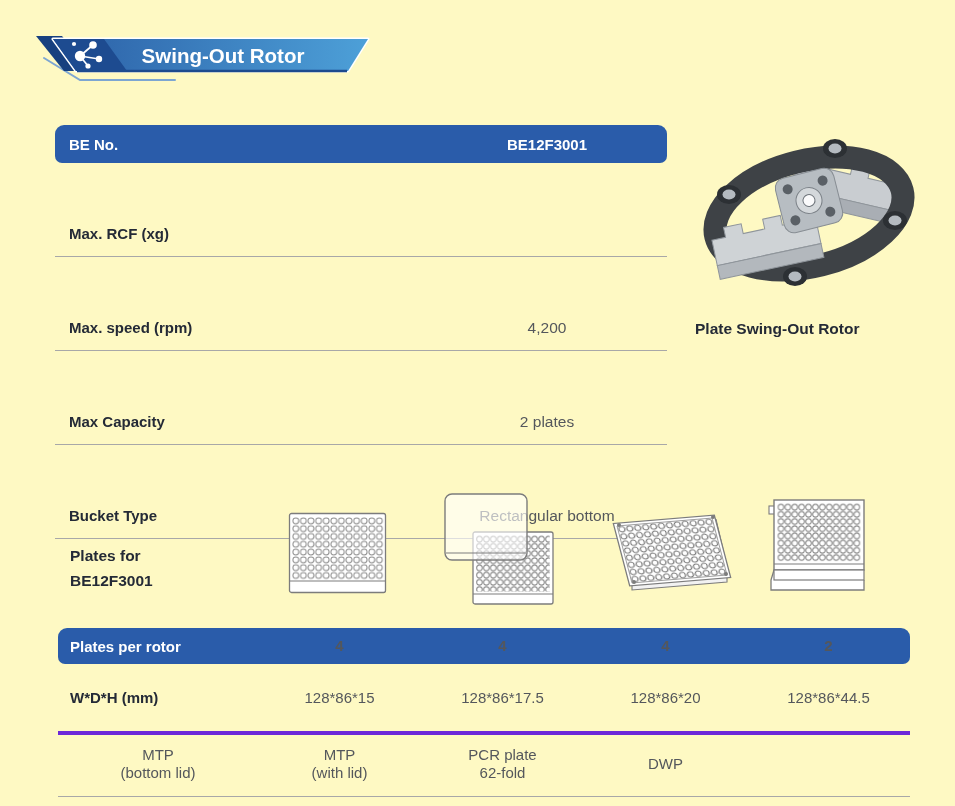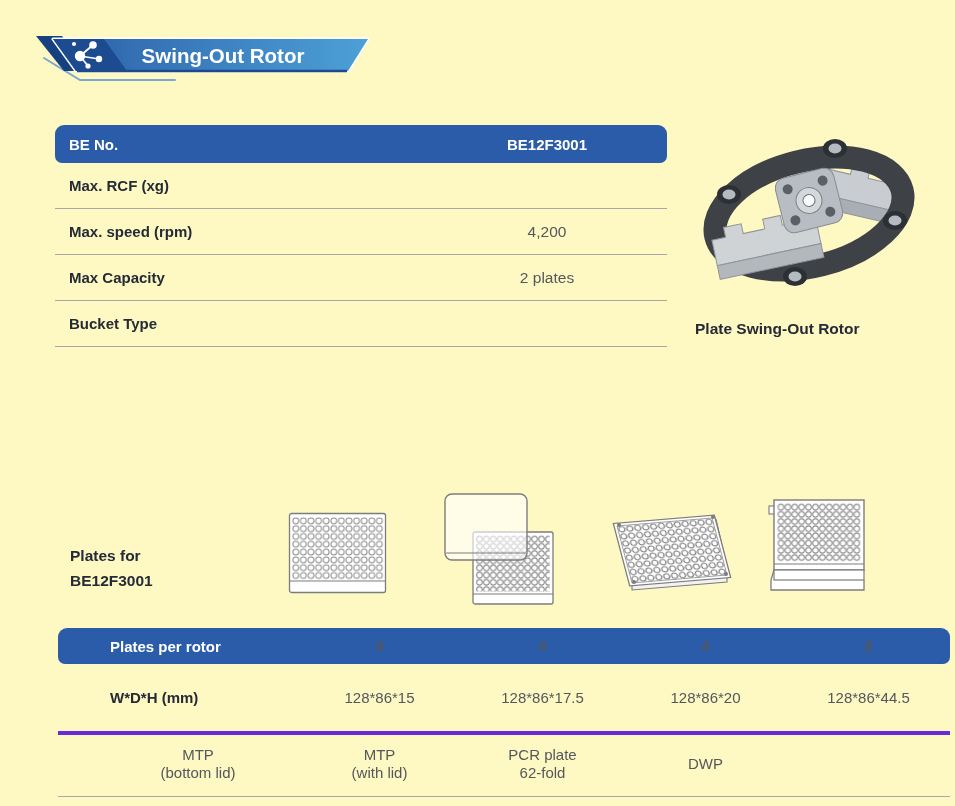"Max. RCF (xg)" .spec-row { margin-top: none -> 48px }
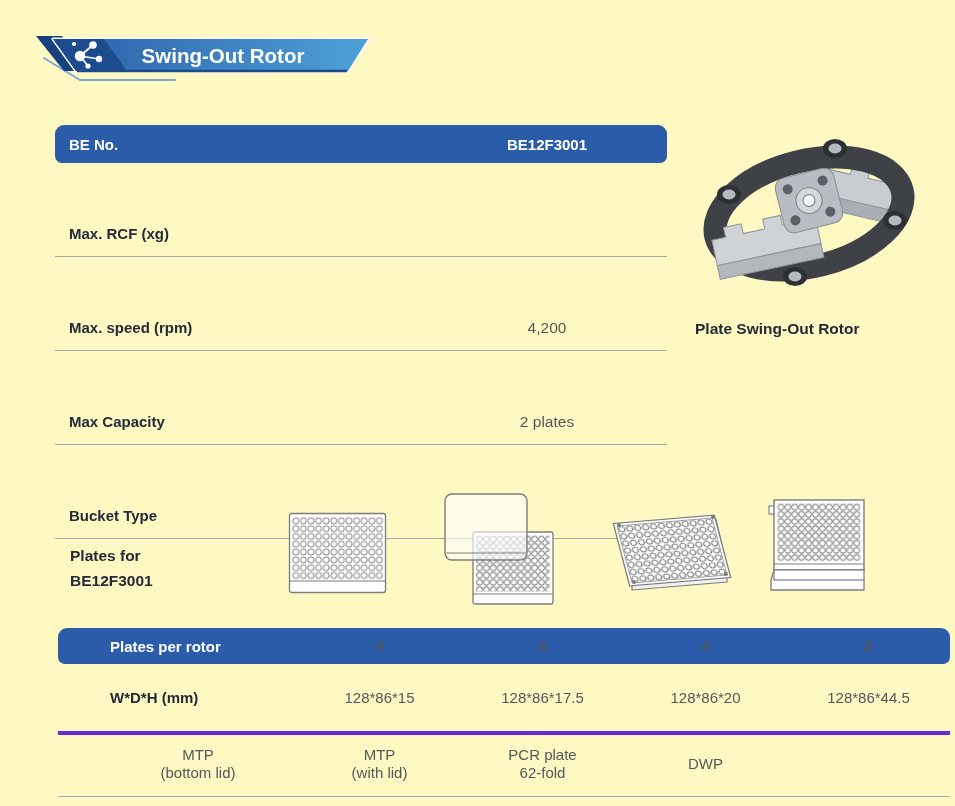"Rectangular bottom" span.val { html: none -> <span>Rectangular bottom</span> }
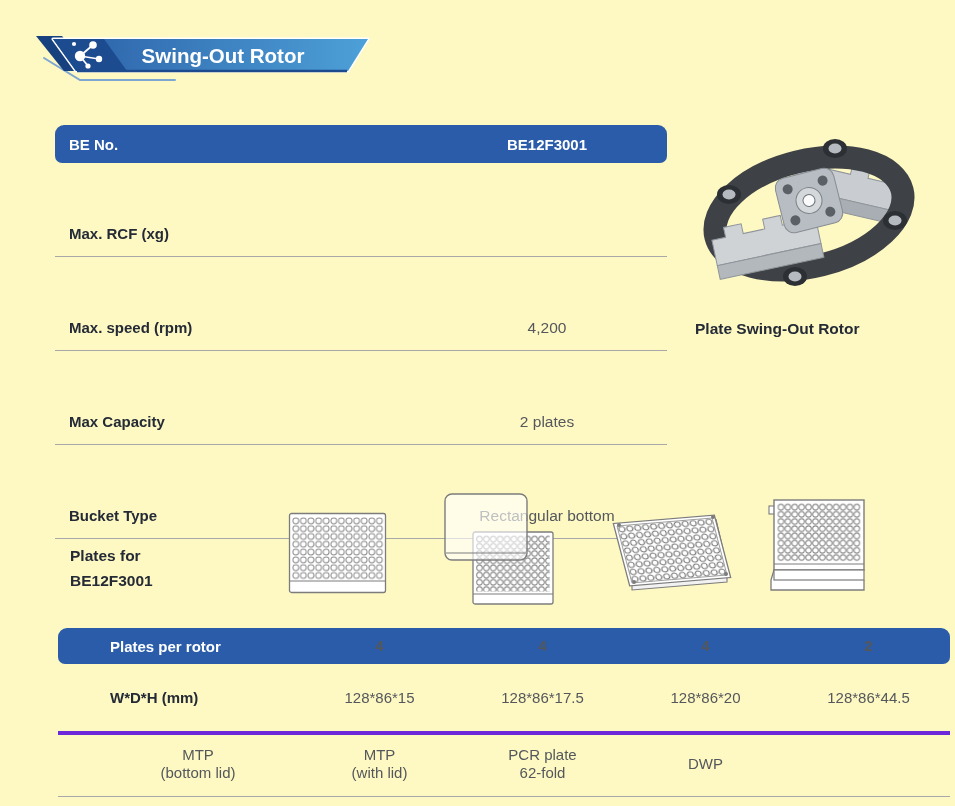"Plates per rotor" .t2-grid { padding-left: 40px -> none }
